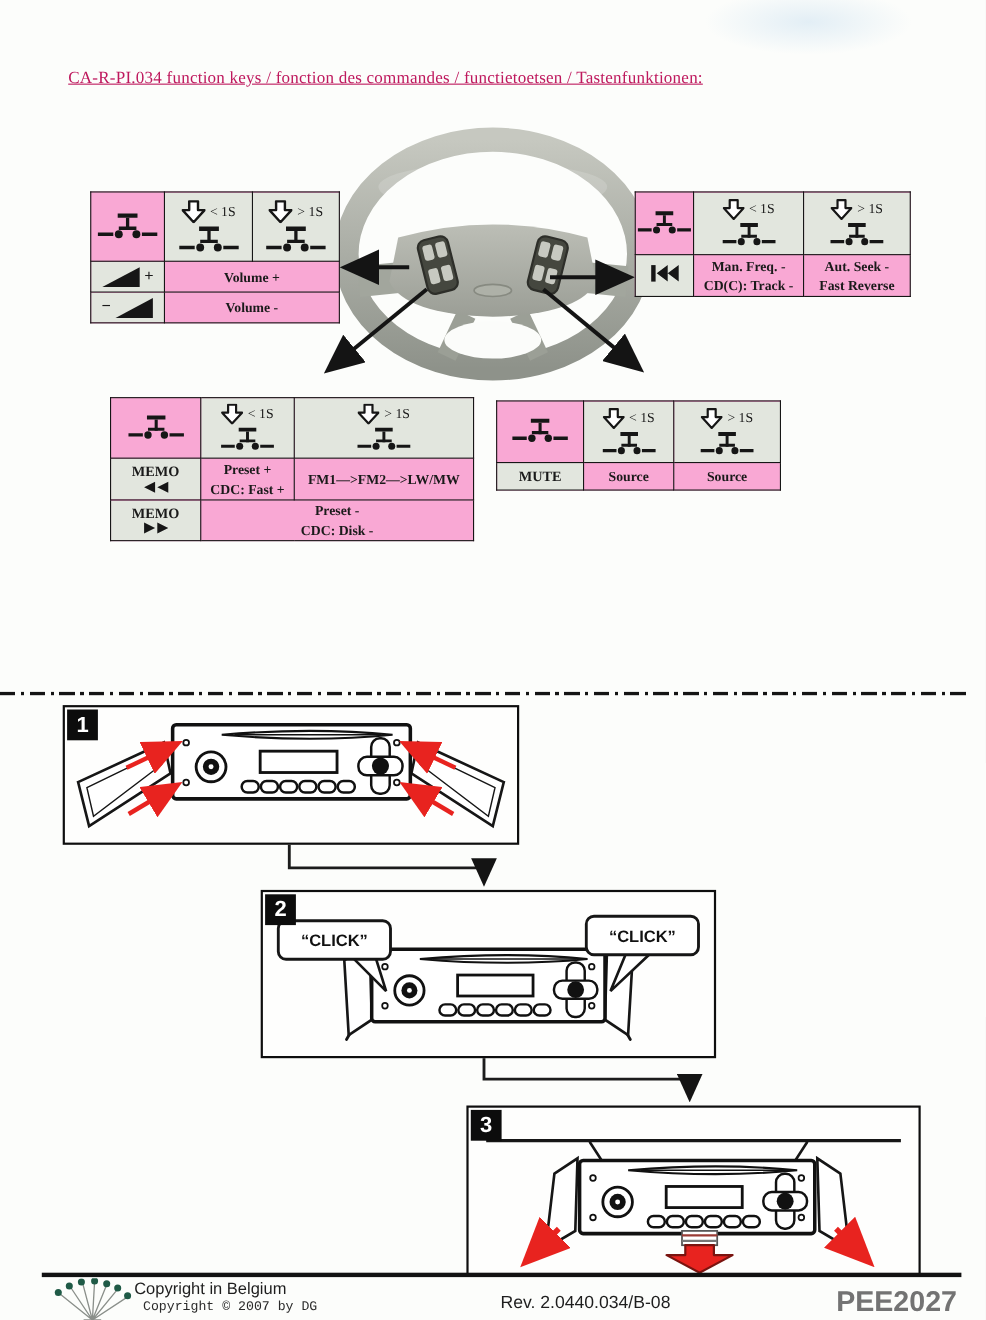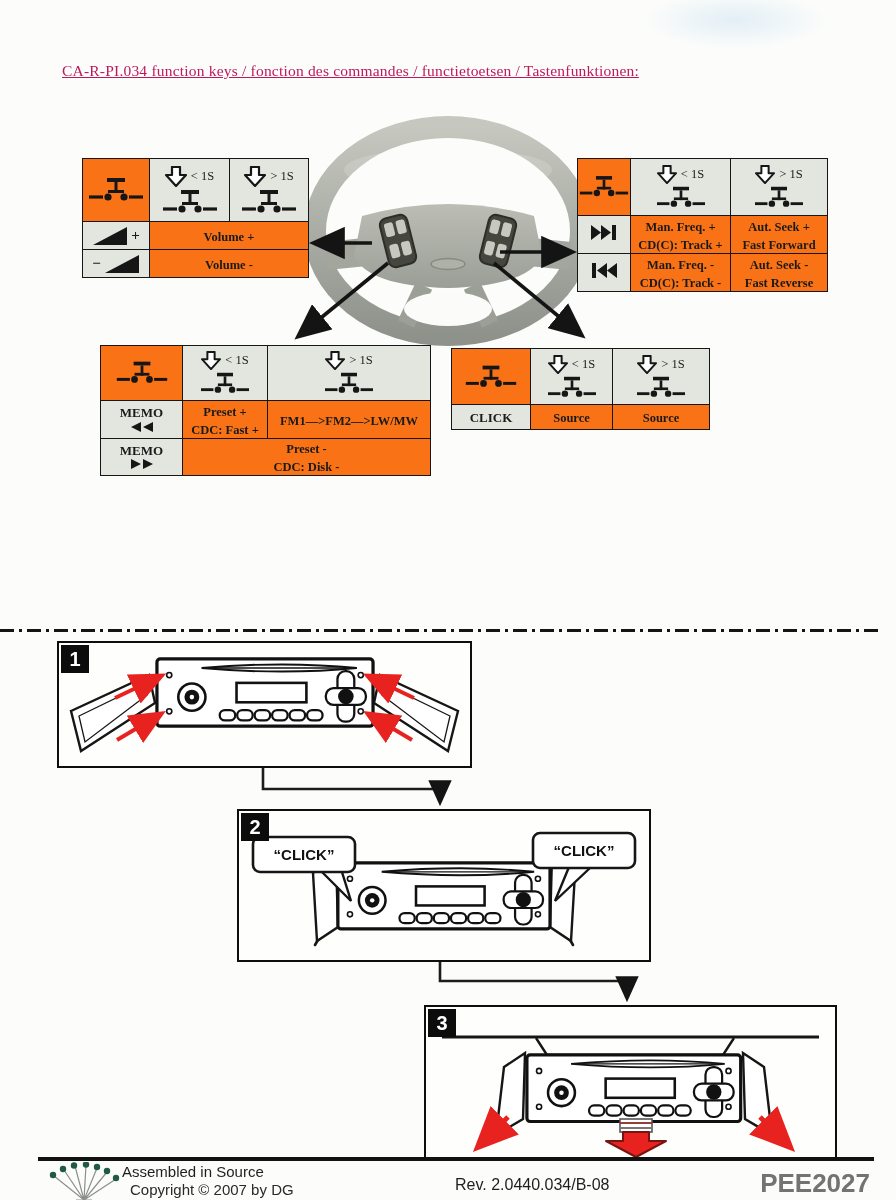"< 1S" table.fn { background: #f97316 -> #f9a8d4; margin-top: none -> 16px }
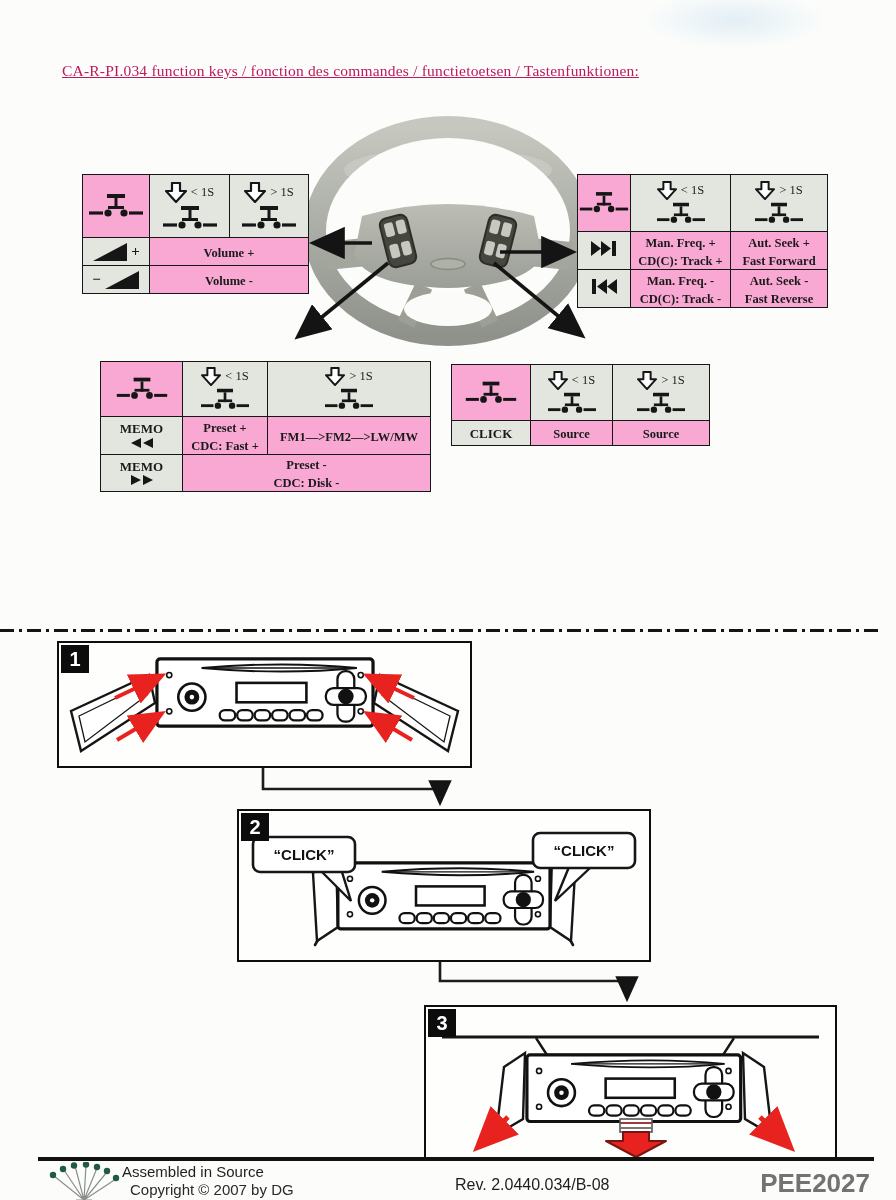"Man. Freq. +" tr { html: <tr> <td> <svg> <path></path> <rect></rect> </svg> </td> <td><span>Man. Freq. + CD(C): Track +</span></td> <td><span>Aut. Seek + Fast Forward</span></td> </tr> -> none }
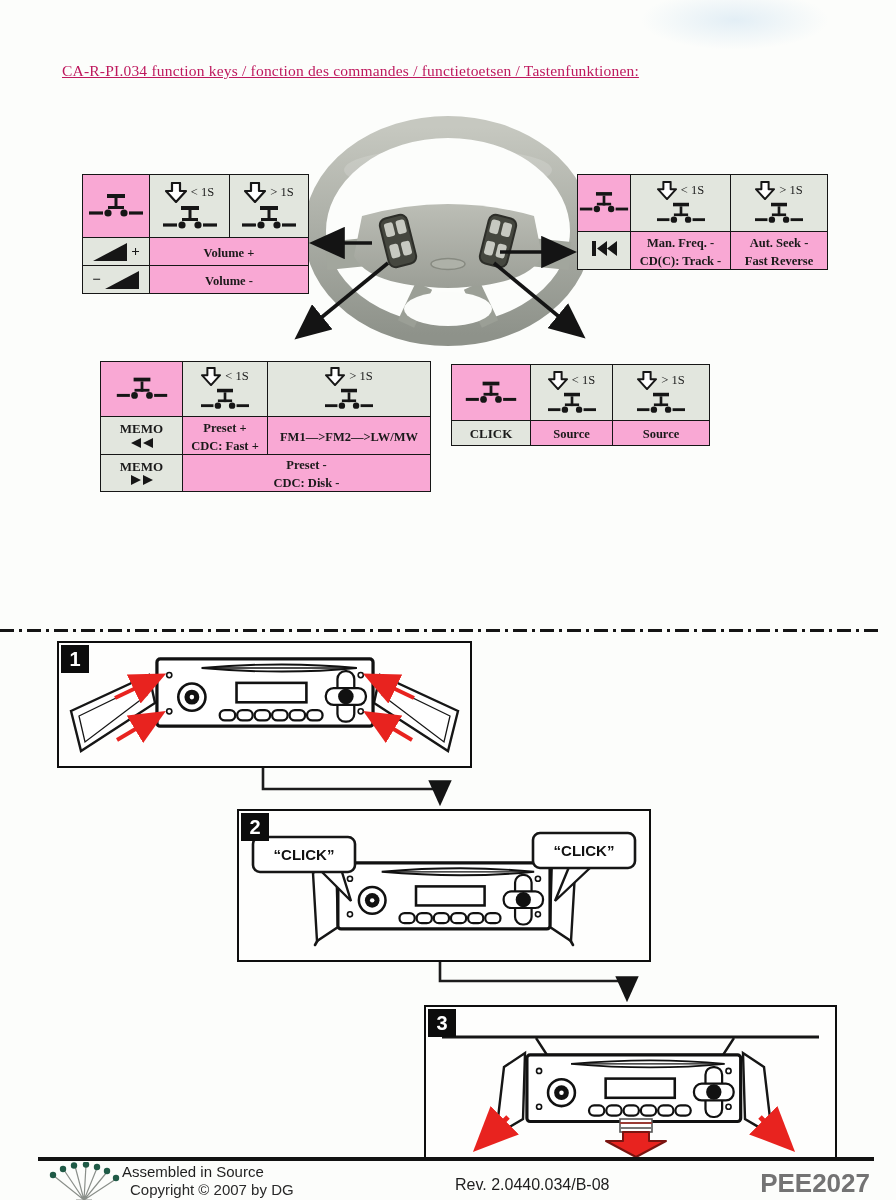"CLICK" span.keylbl { text: CLICK -> MUTE }
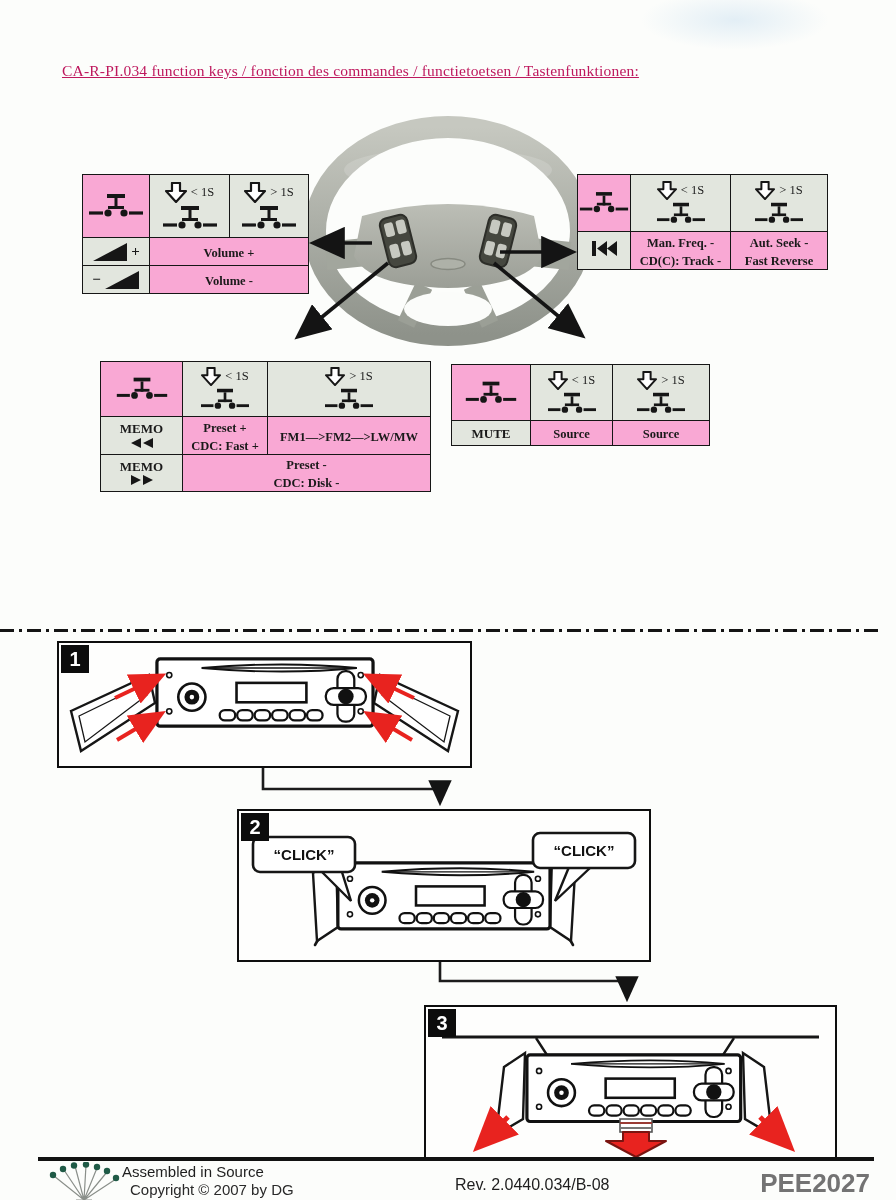"Assembled in Source" div.f-assembled { text: Assembled in Source -> Copyright in Belgium }
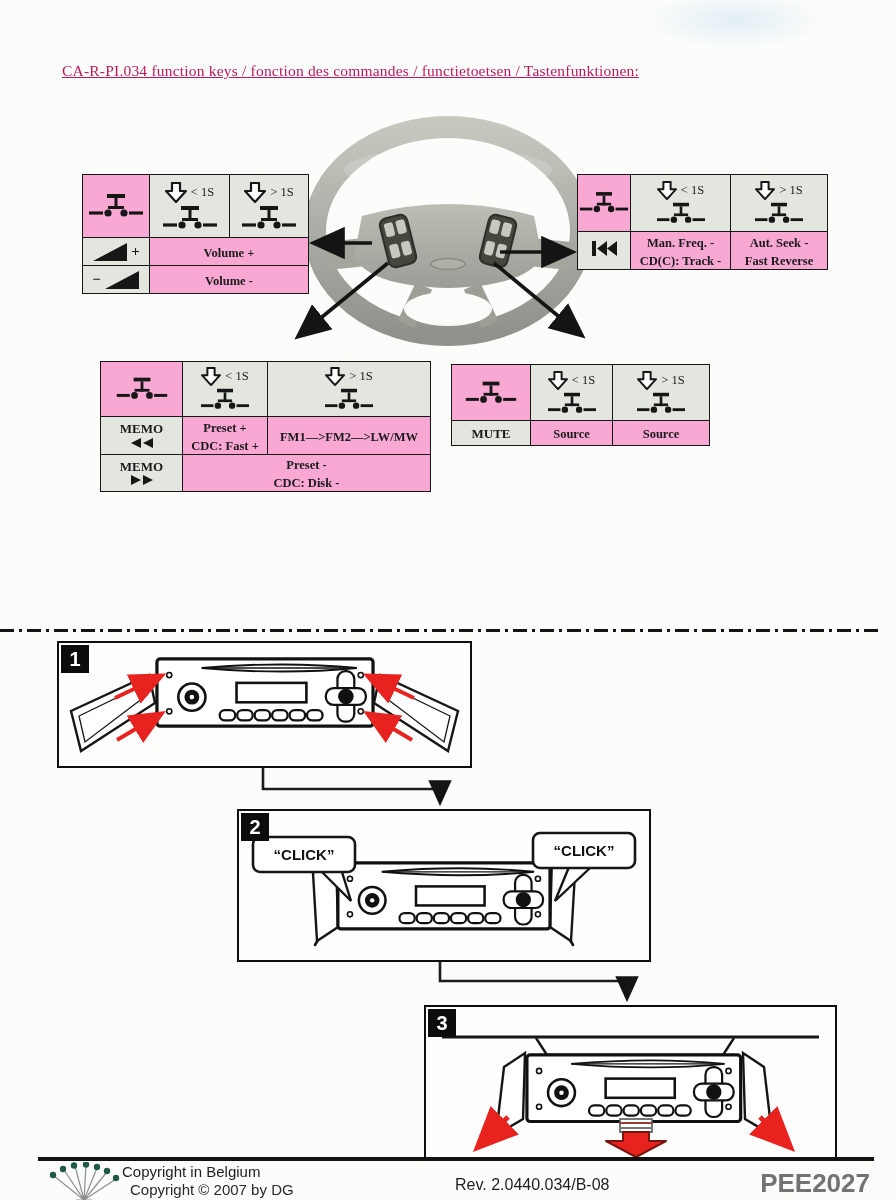"Copyright © 2007 by DG" .f-copy { font-family: Liberation Sans, sans-serif -> Liberation Mono, monospace; font-size: 15px -> 12px }
